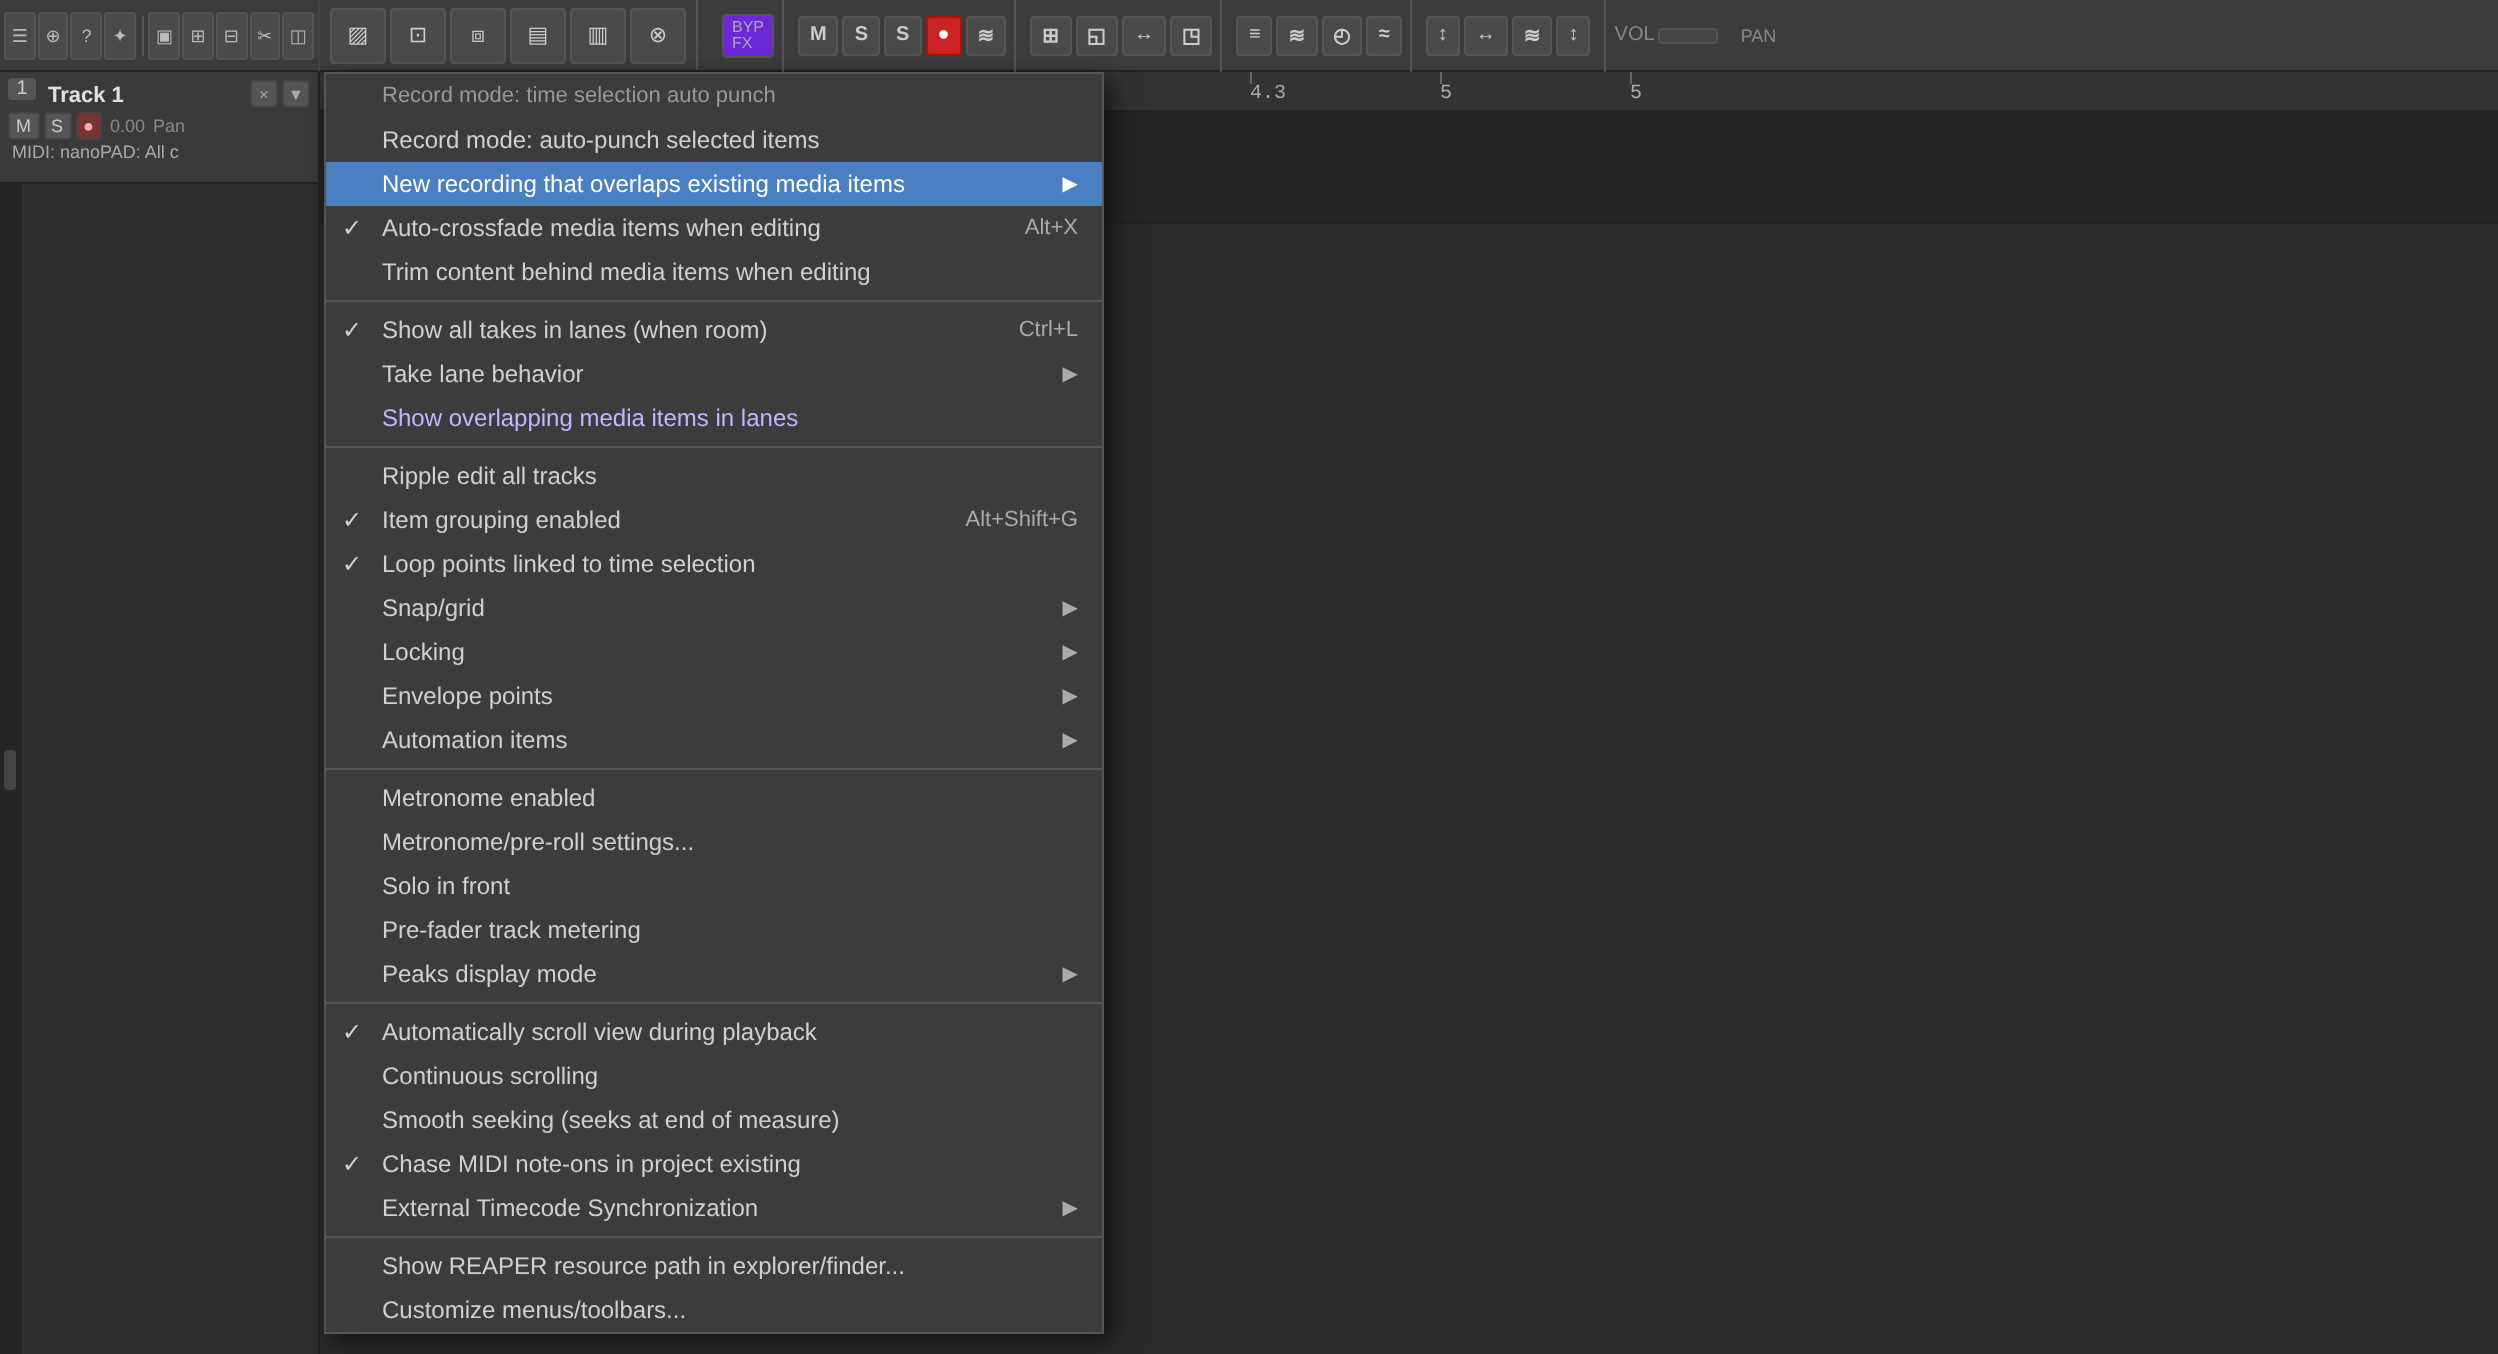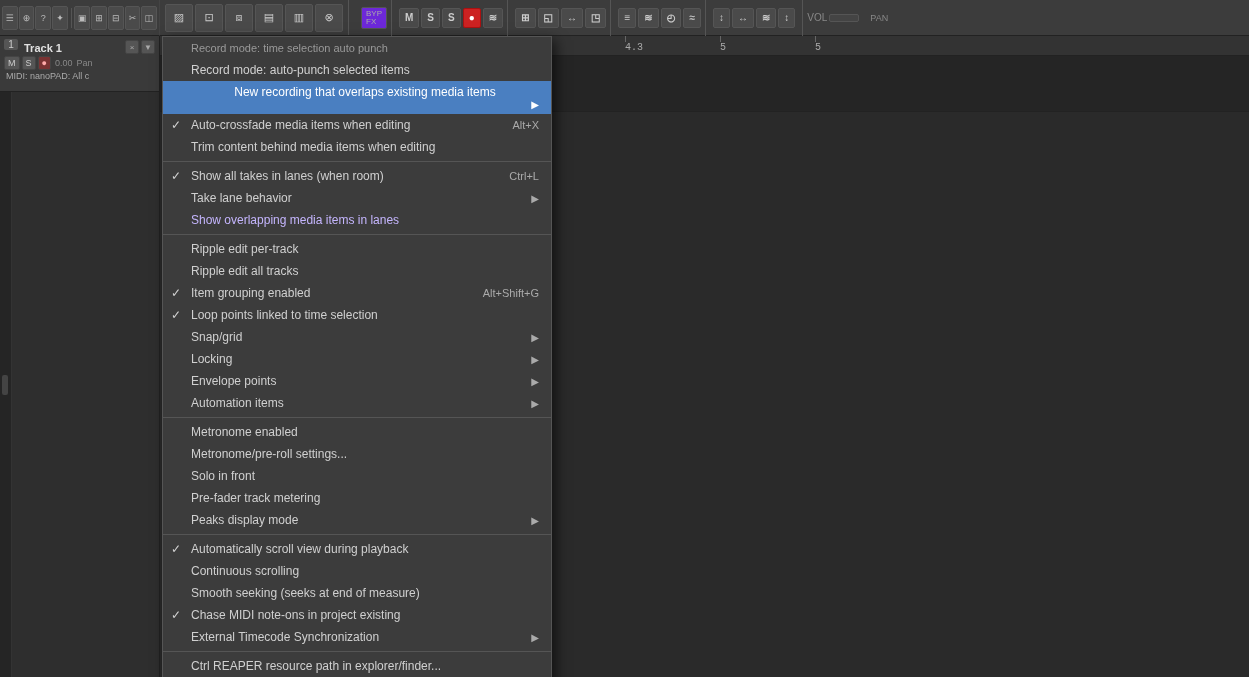"New recording that overlaps existing" .menu-item:hover, .menu-item.highlighted { flex-direction: column -> none }
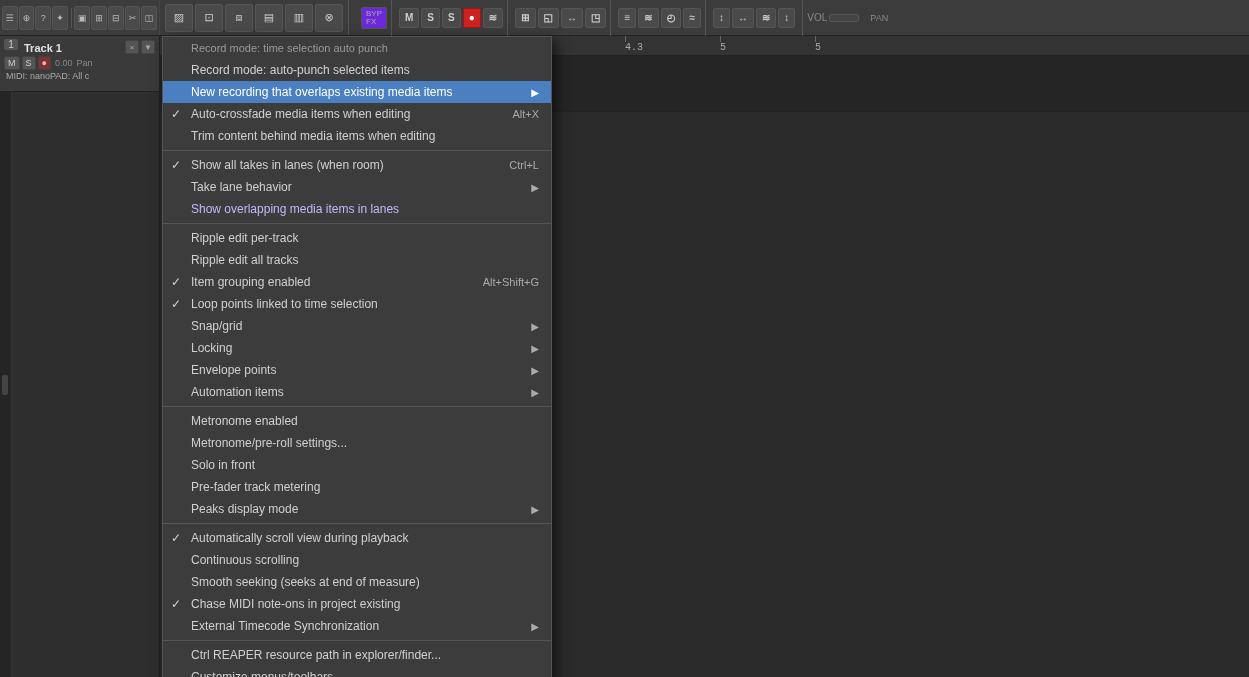"Ripple edit per-track" div.menu-item { html: <div> <span>Ripple edit per-track</span> </div> -> none }
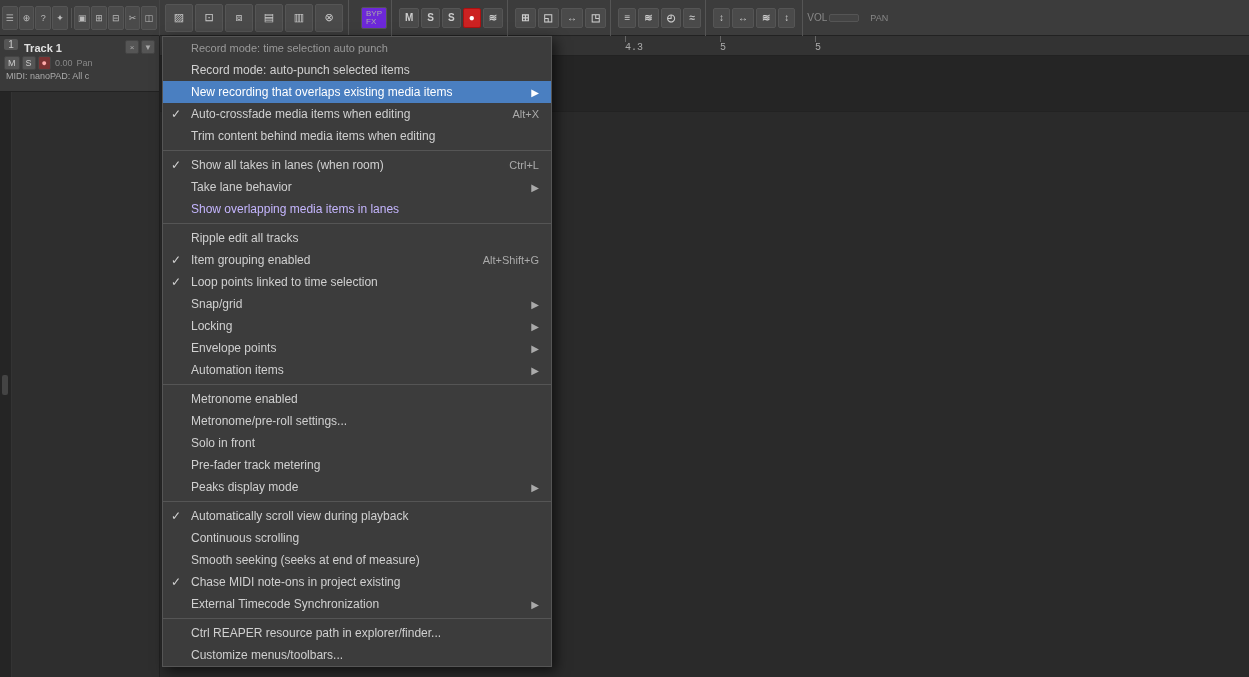"Ctrl REAPER resource path in" span { text: Ctrl -> Show }
